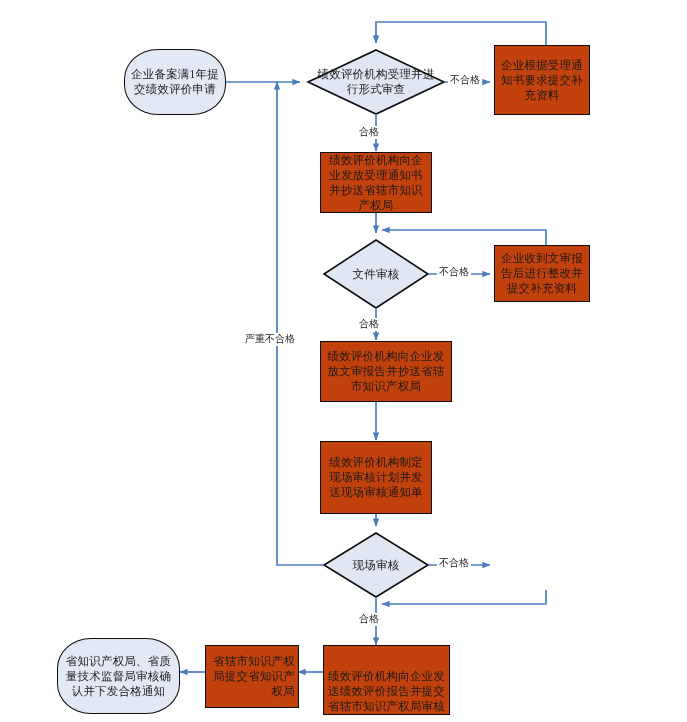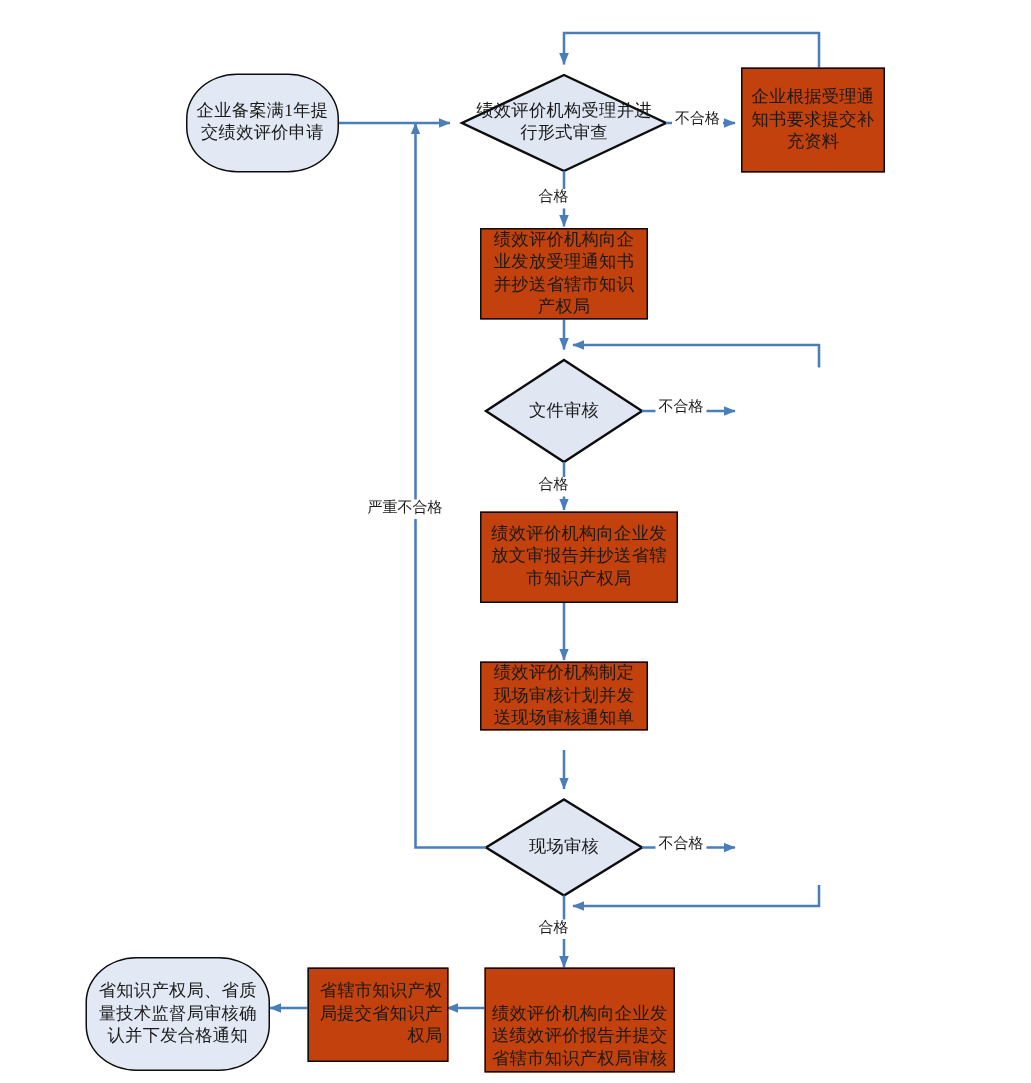"企业收到文审报告后进行整改并提交补充资料" div.node { html: none -> <div> <span>企业收到文审报告后进行整改并提交补充资料</span> </div> }
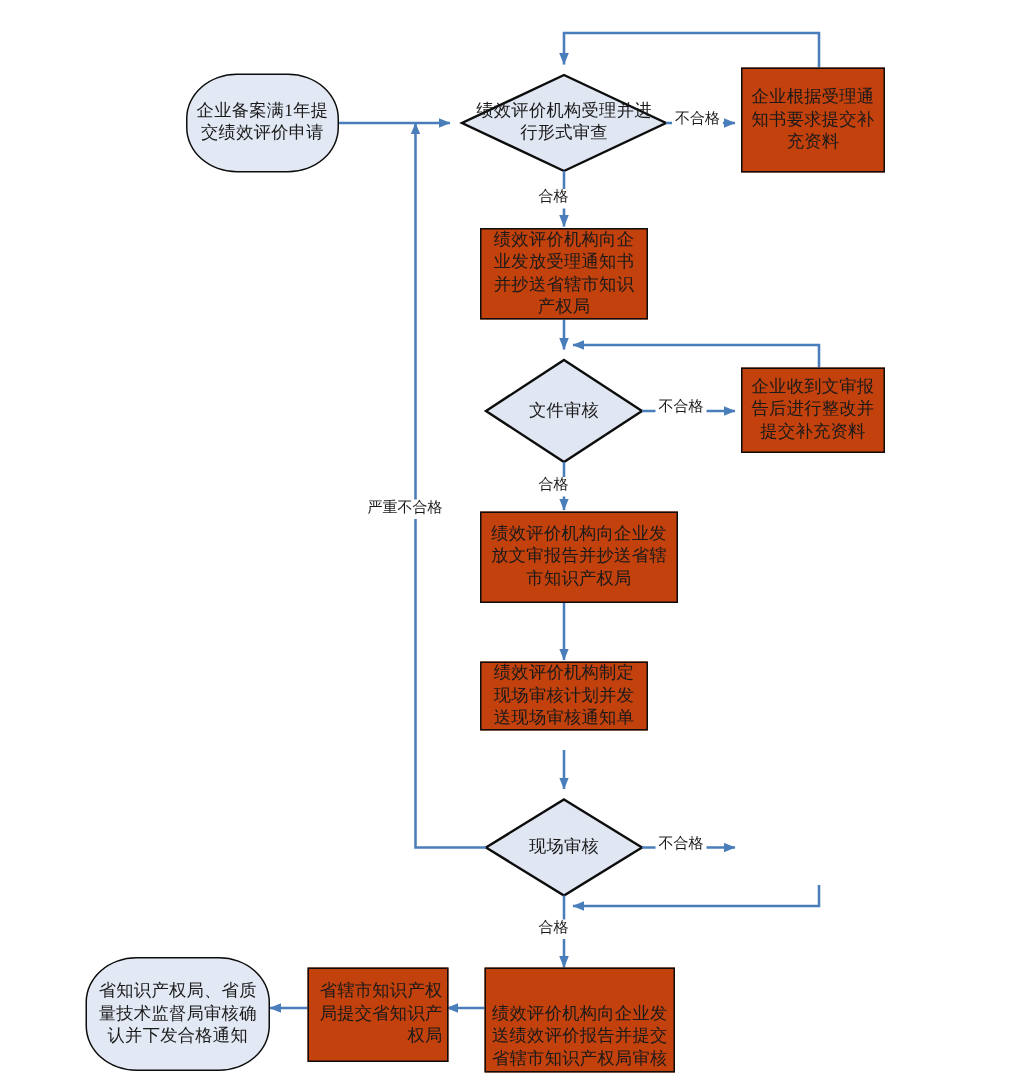"绩效评价机构制定现场审核计划并发送现场审核通知单" div.node { height: 46px -> 73px }
